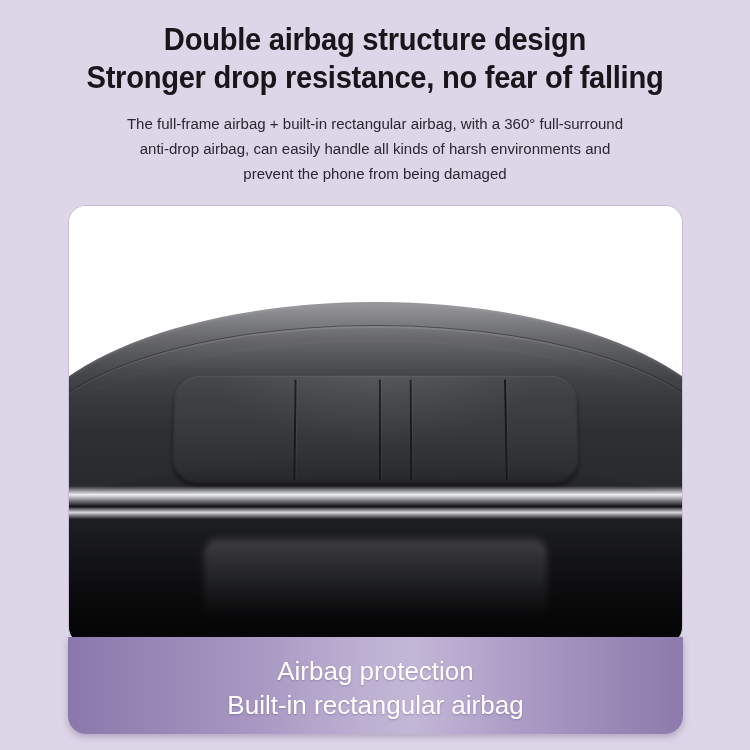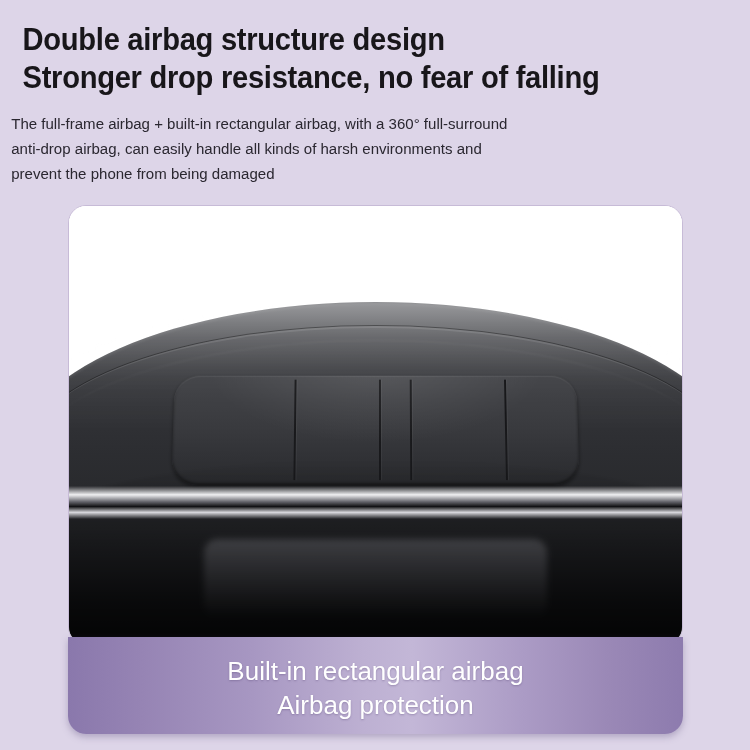"Double airbag structure design" .header { text-align: left -> center }
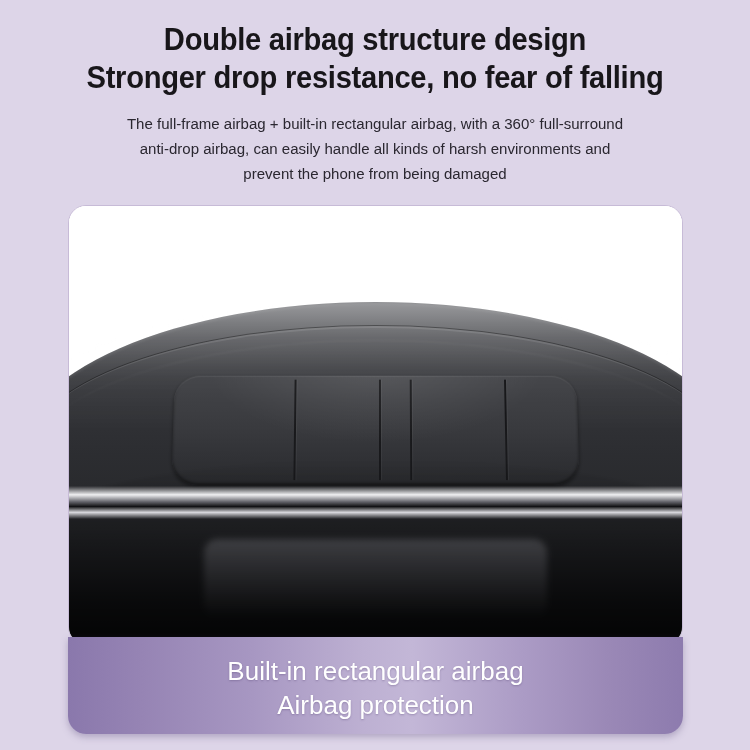"Built-in rectangular airbag" span.caption-line { order: before "Airbag protection" -> after "Airbag protection" }
